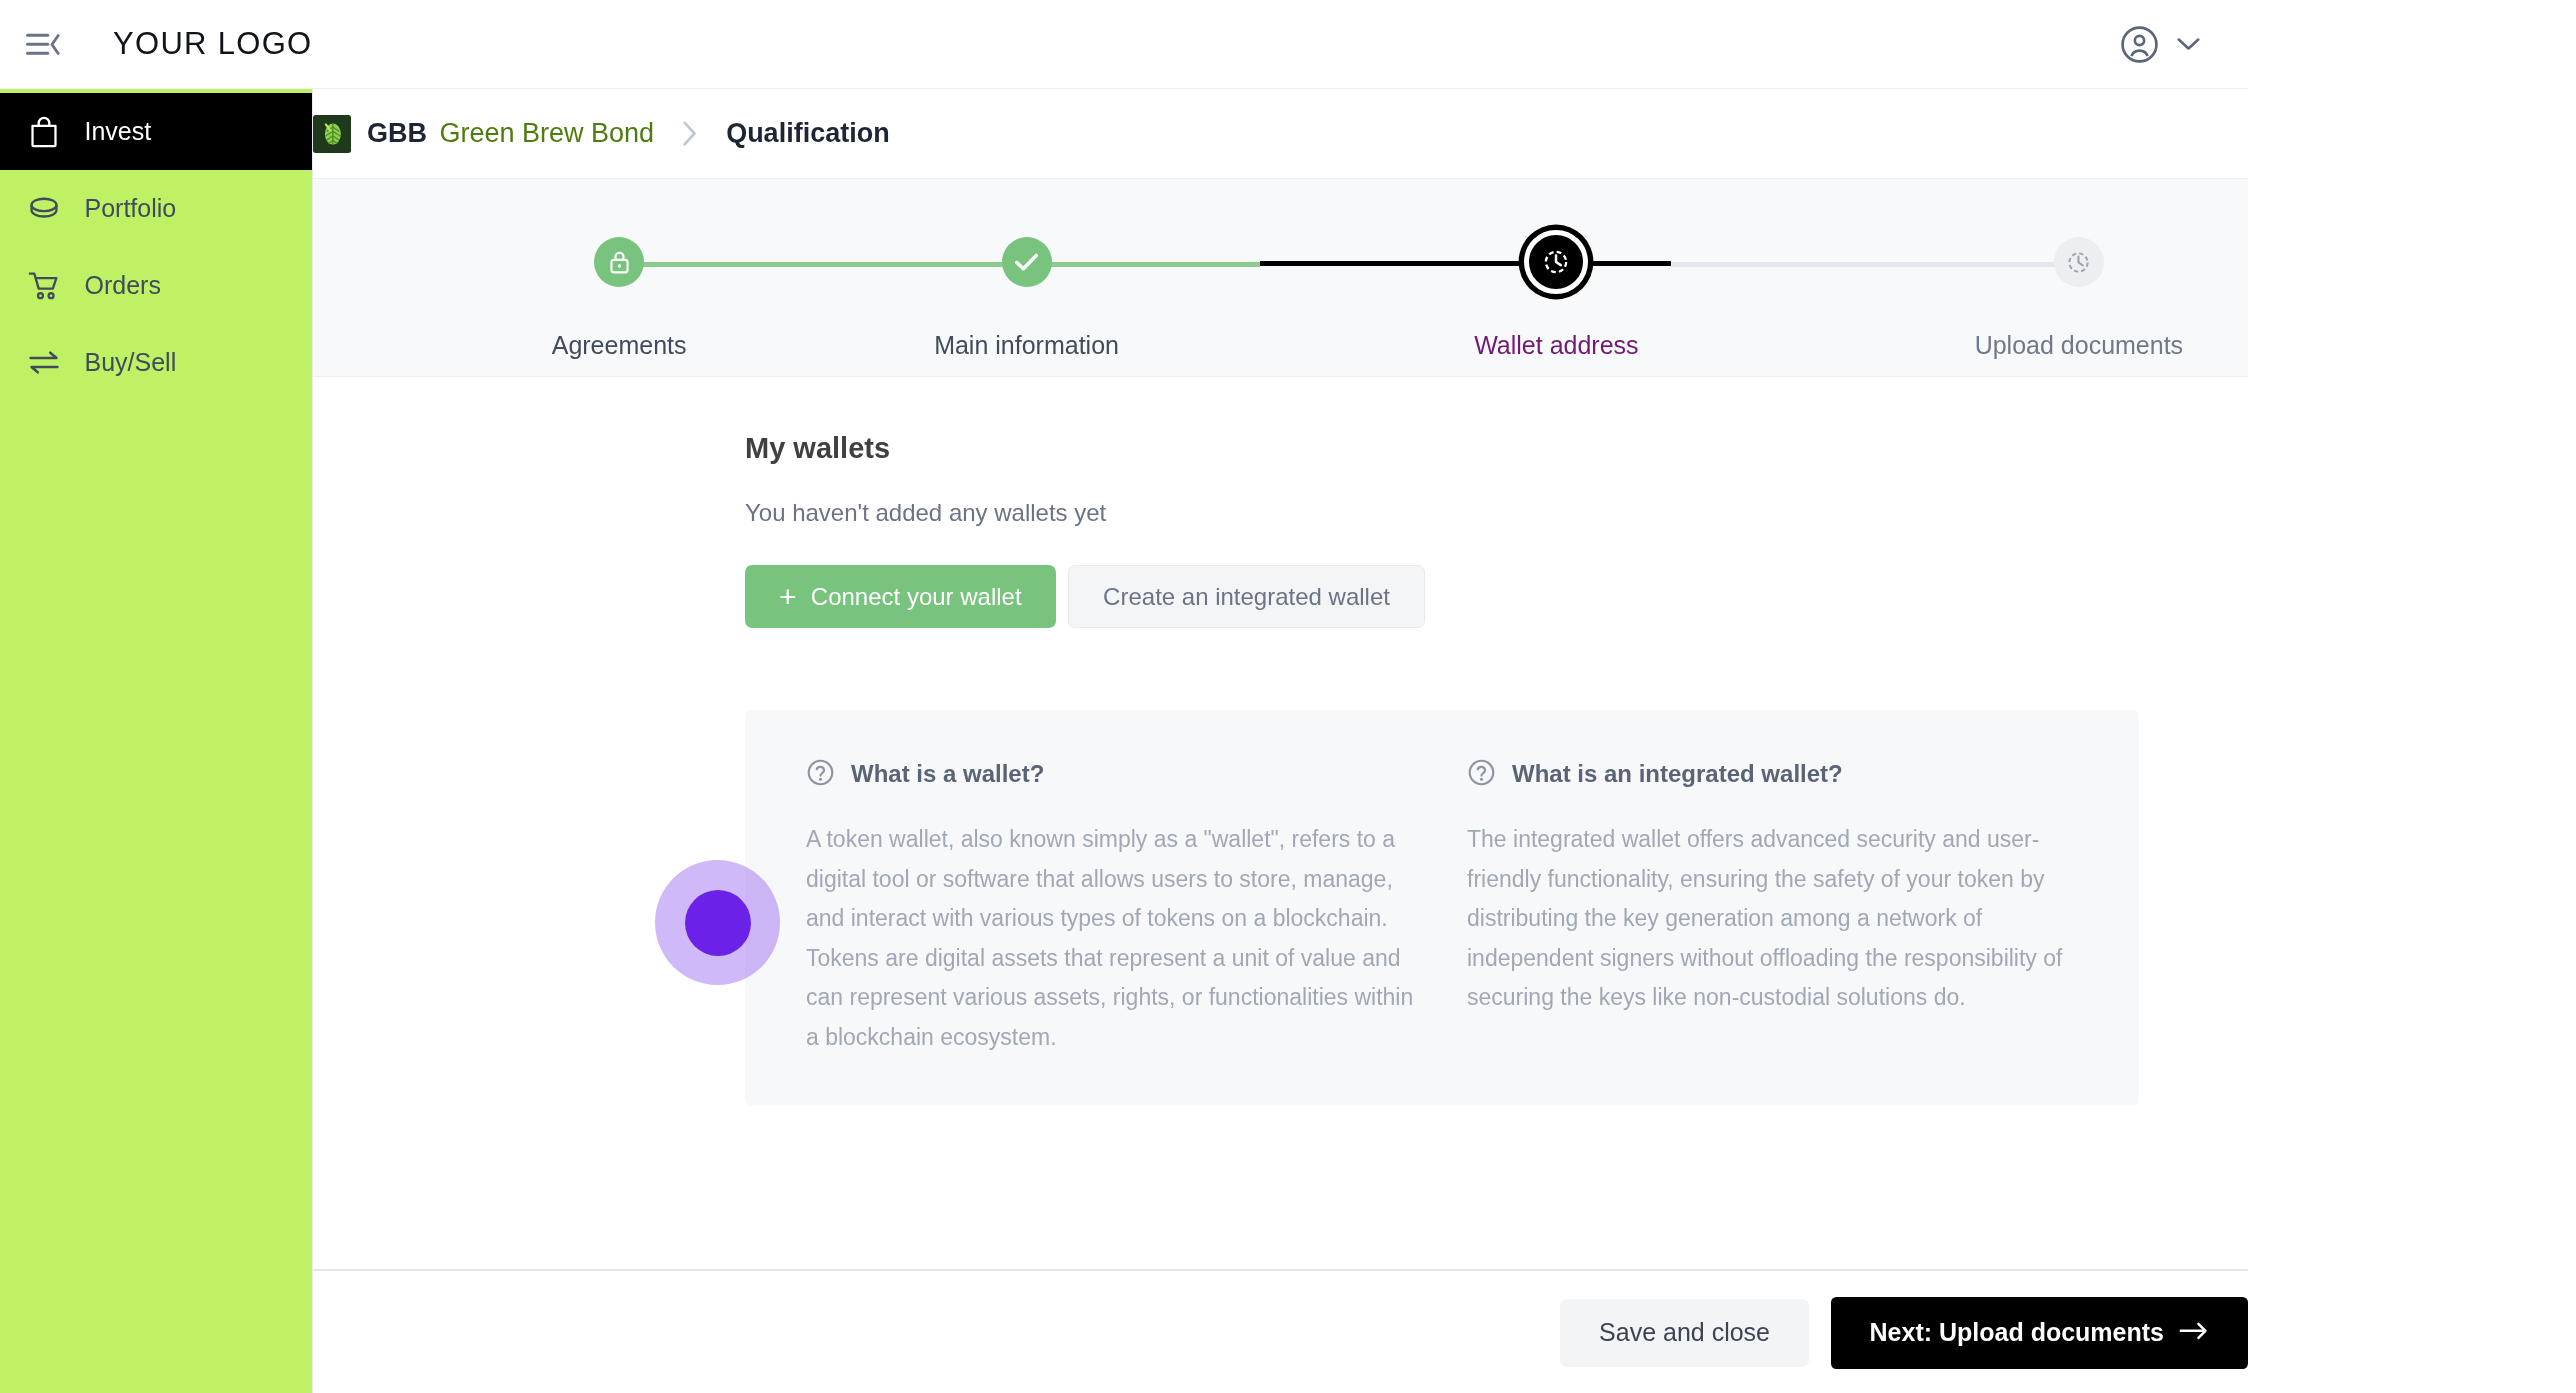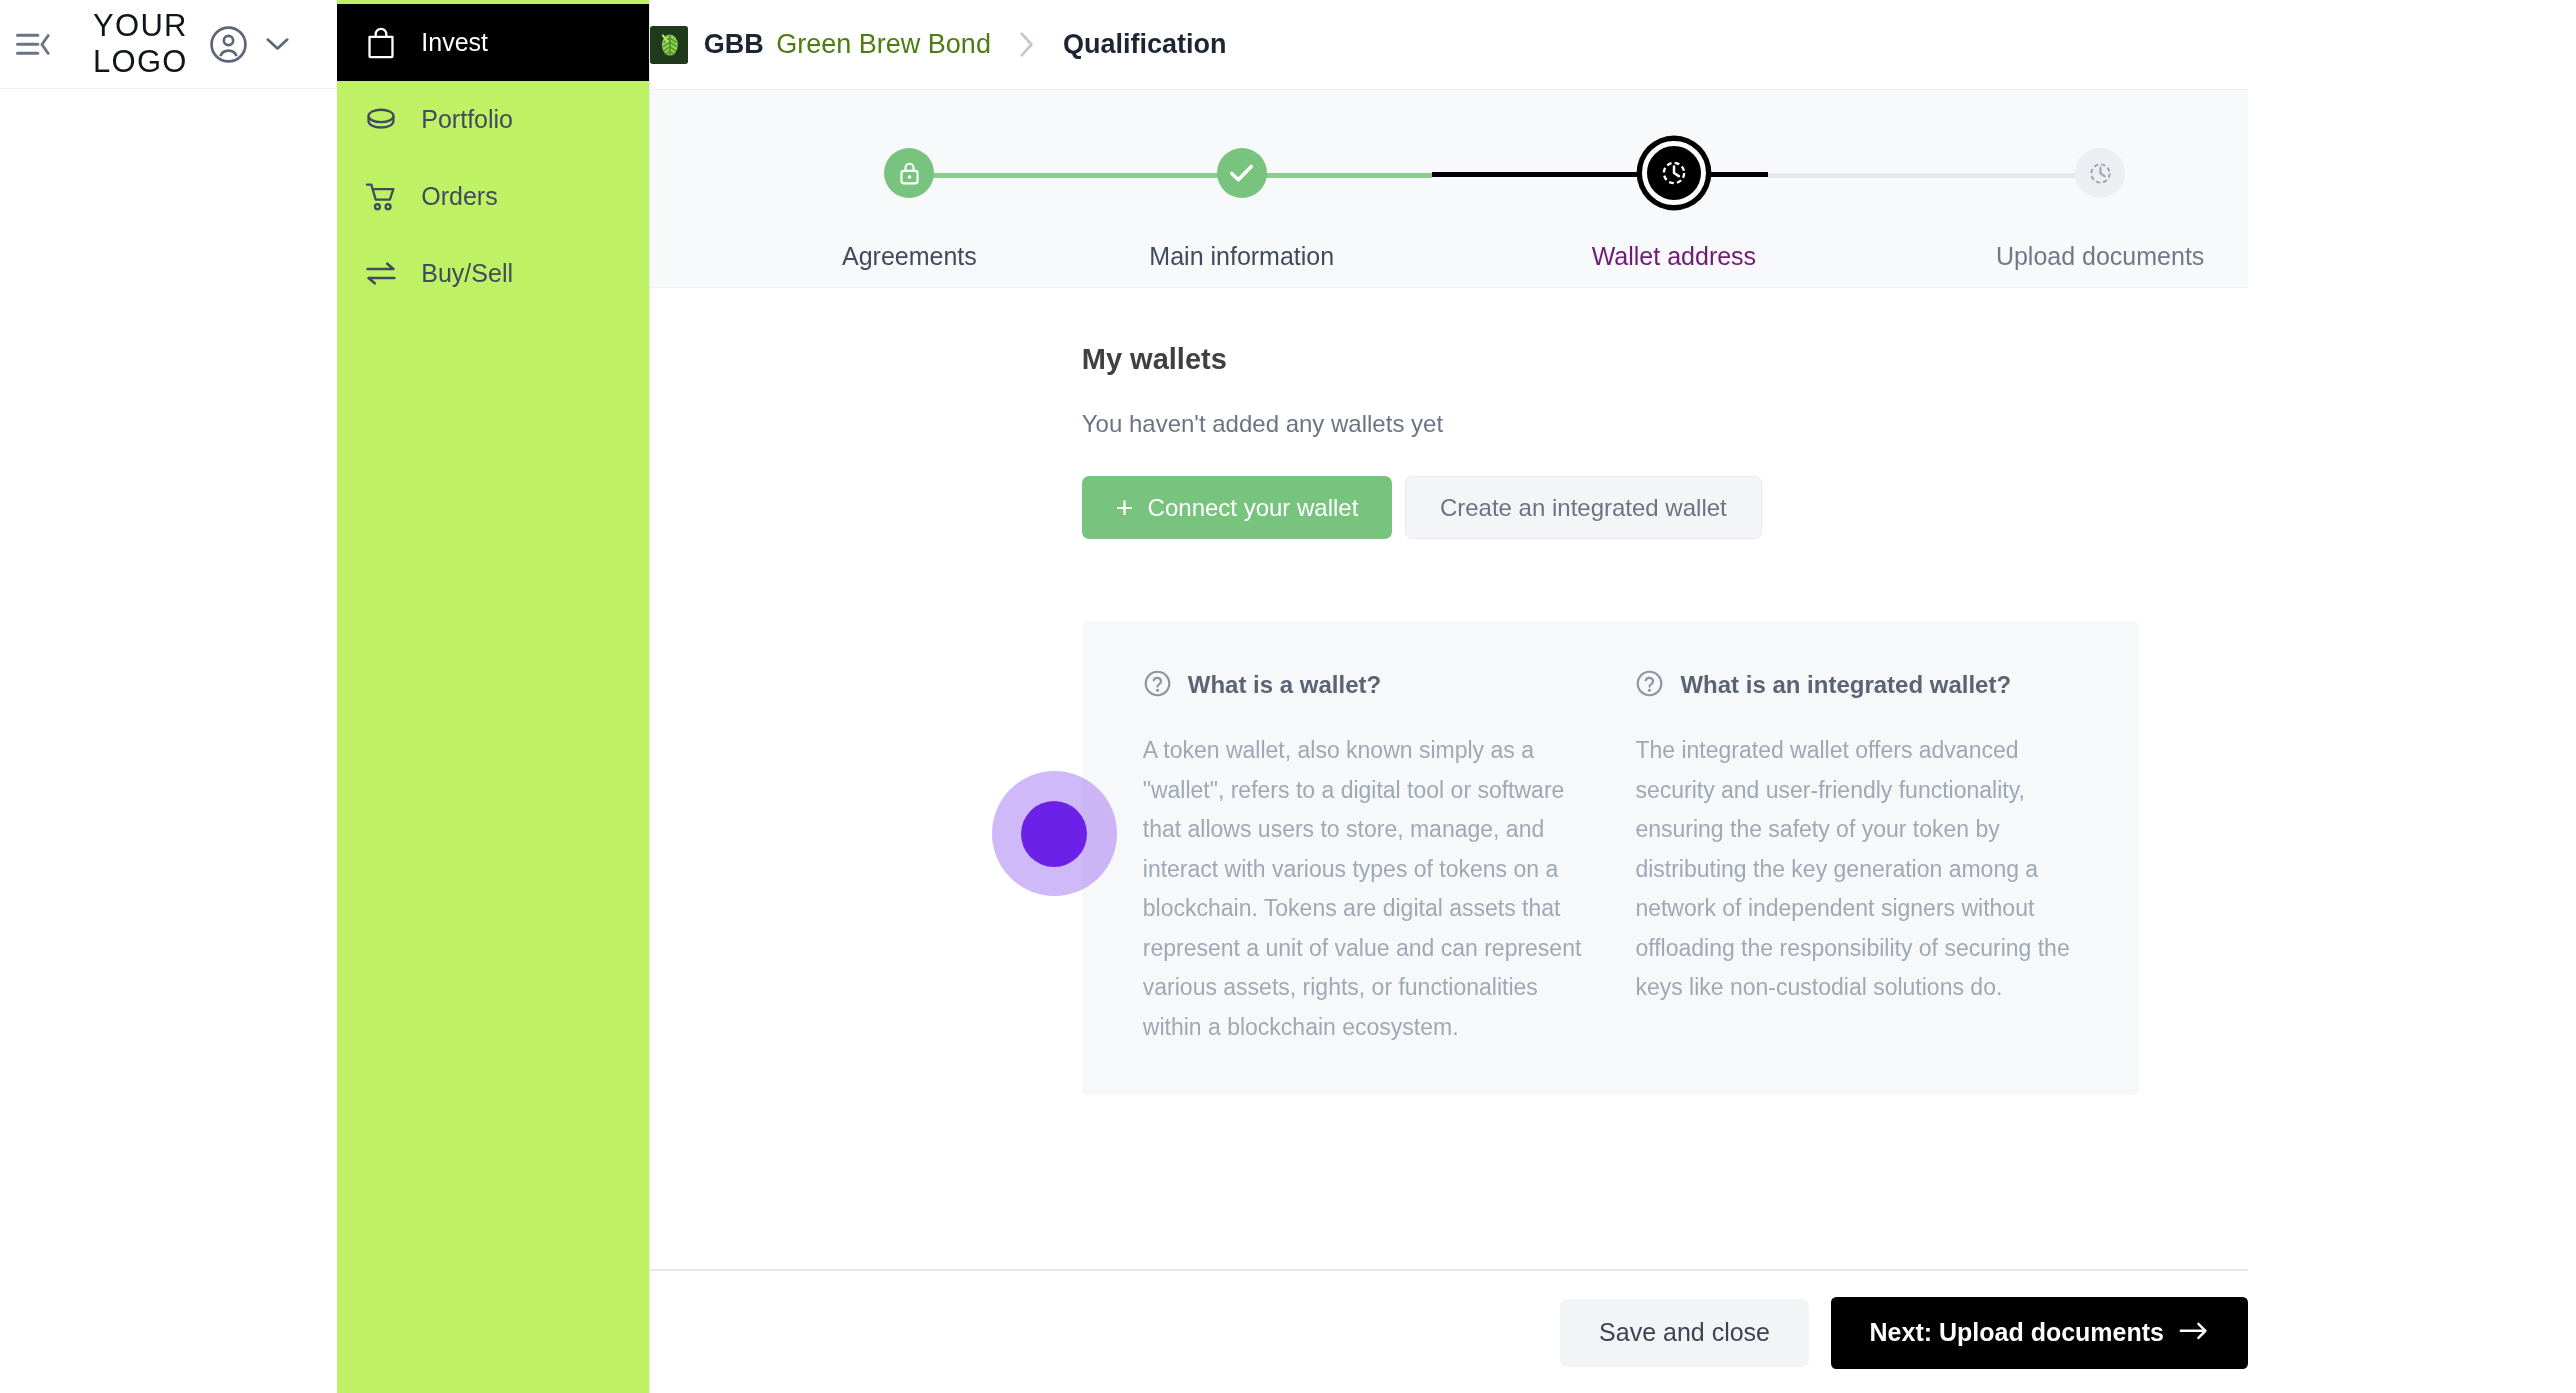"YOUR LOGO" .app { flex-direction: none -> column }
